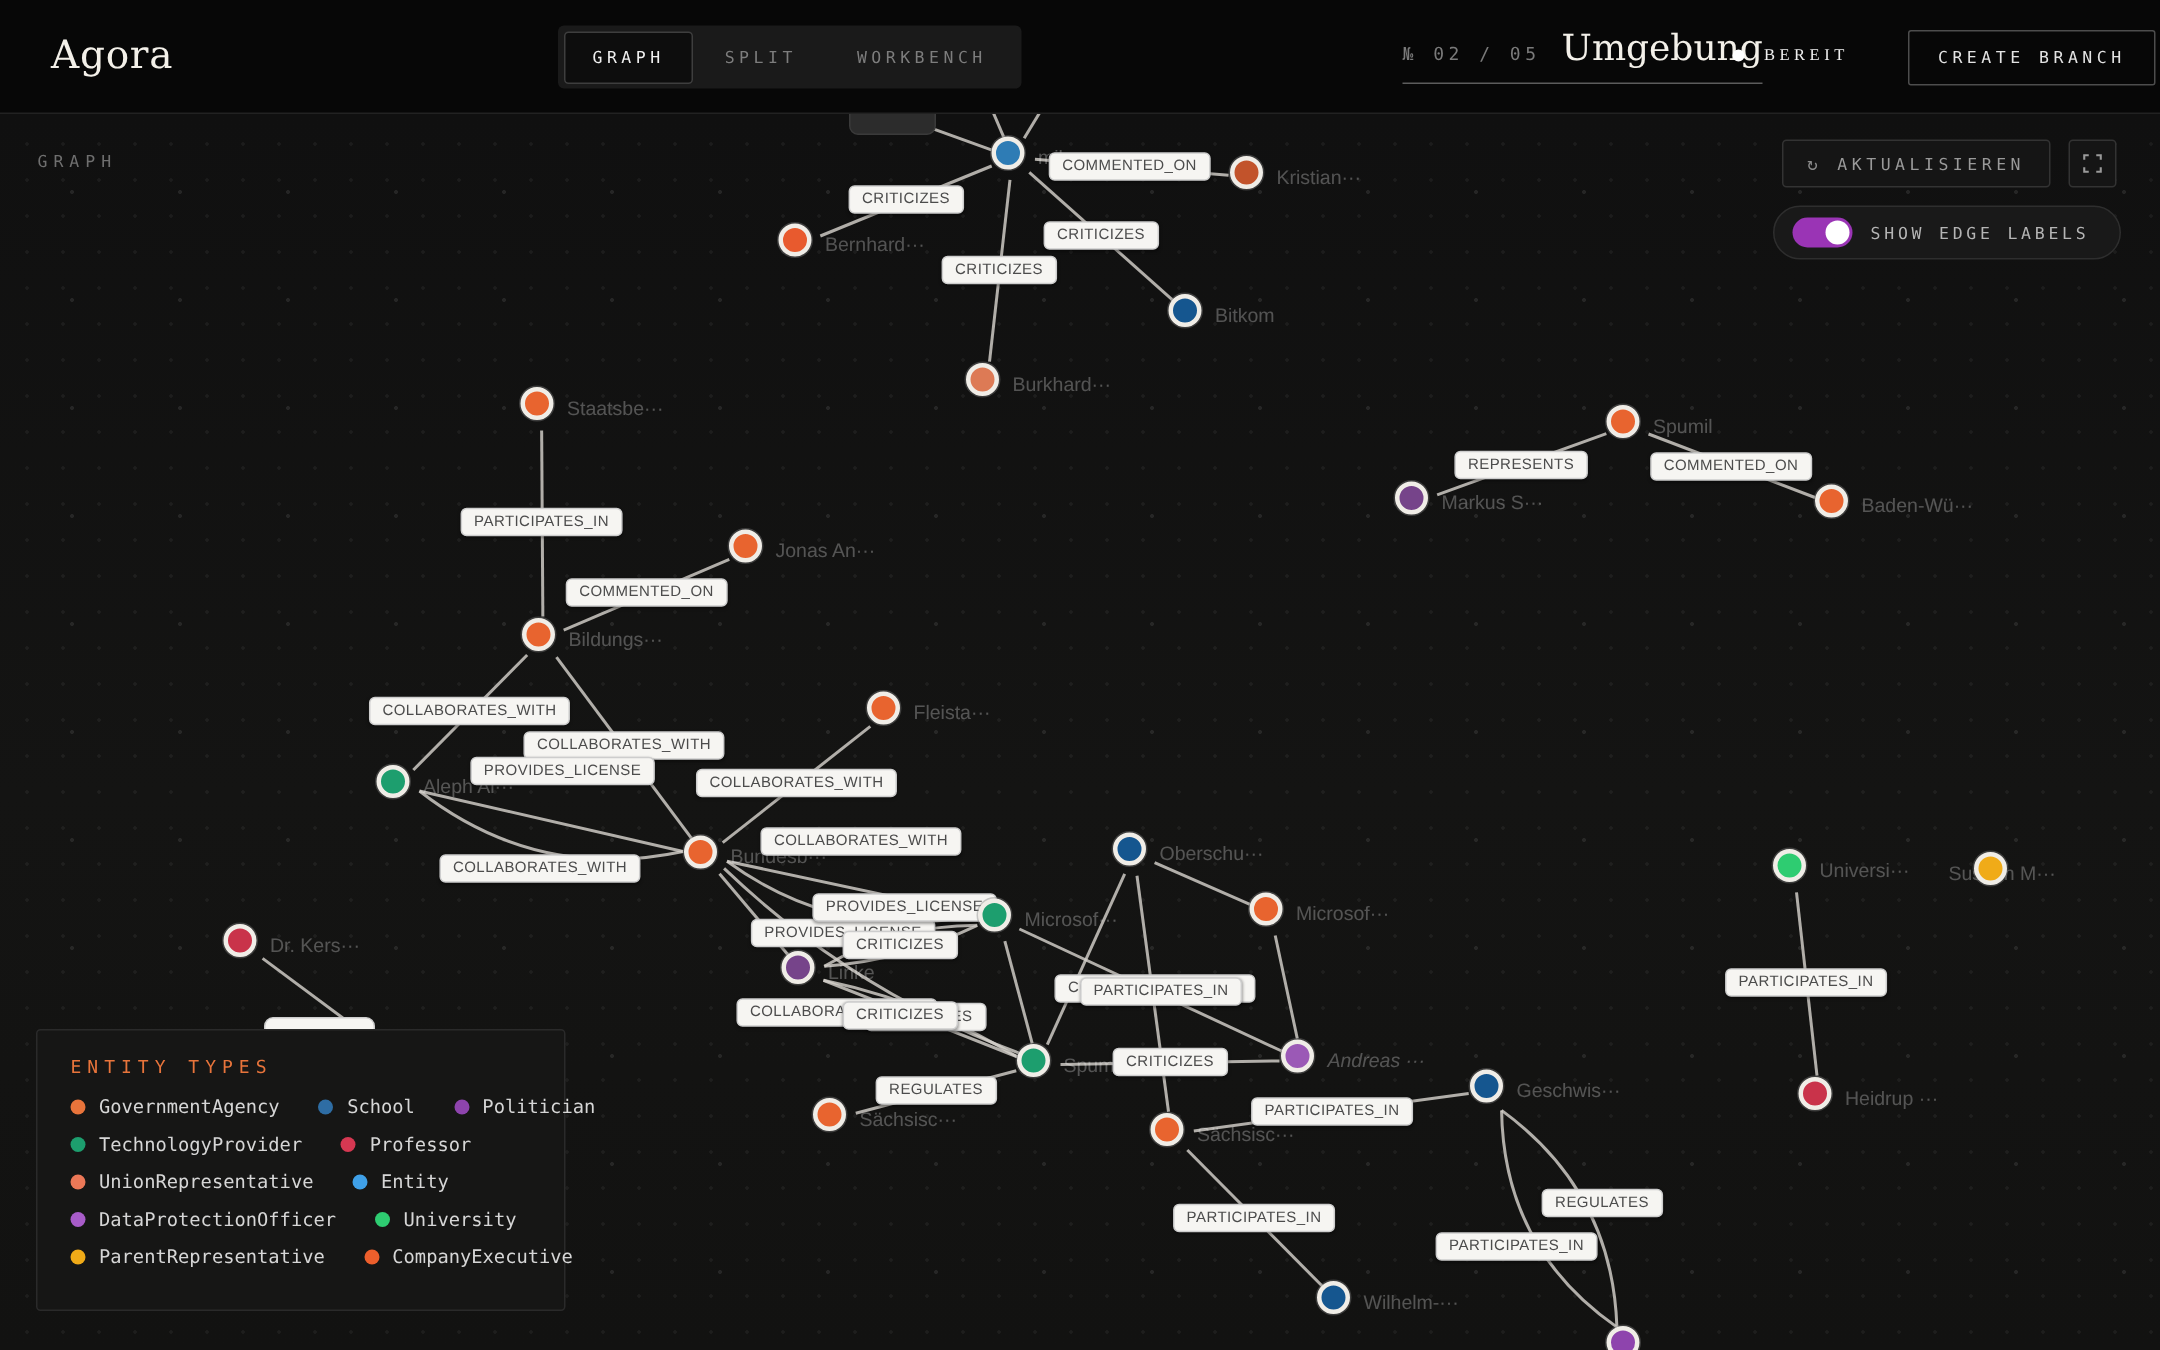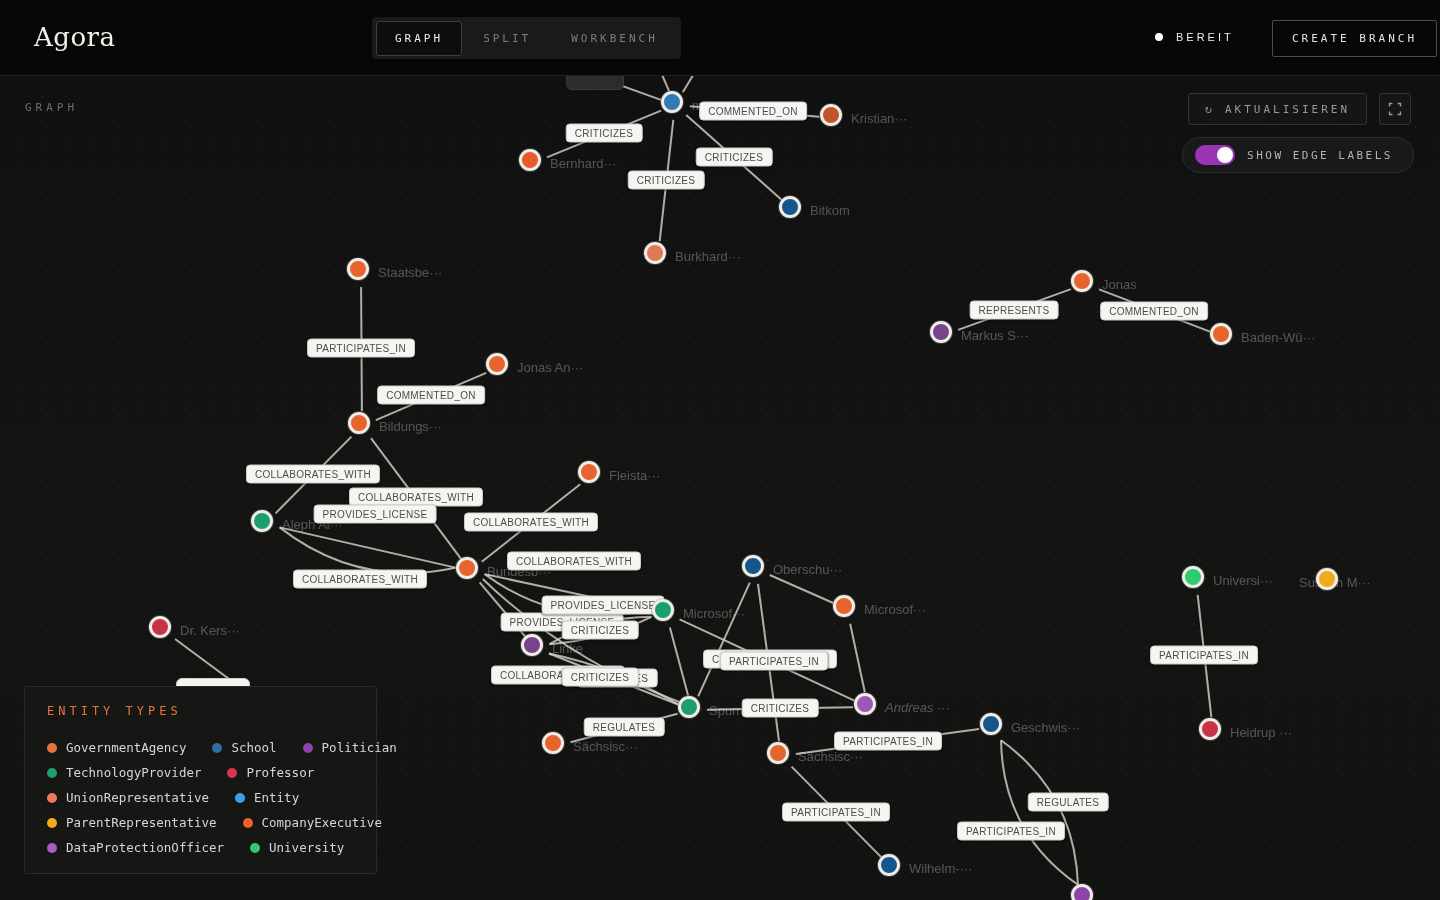"№ 02 / 05" div.envbox { html: none -> <div> <span>№ 02 / 05</span> <span>Umgebung</span> </div> }
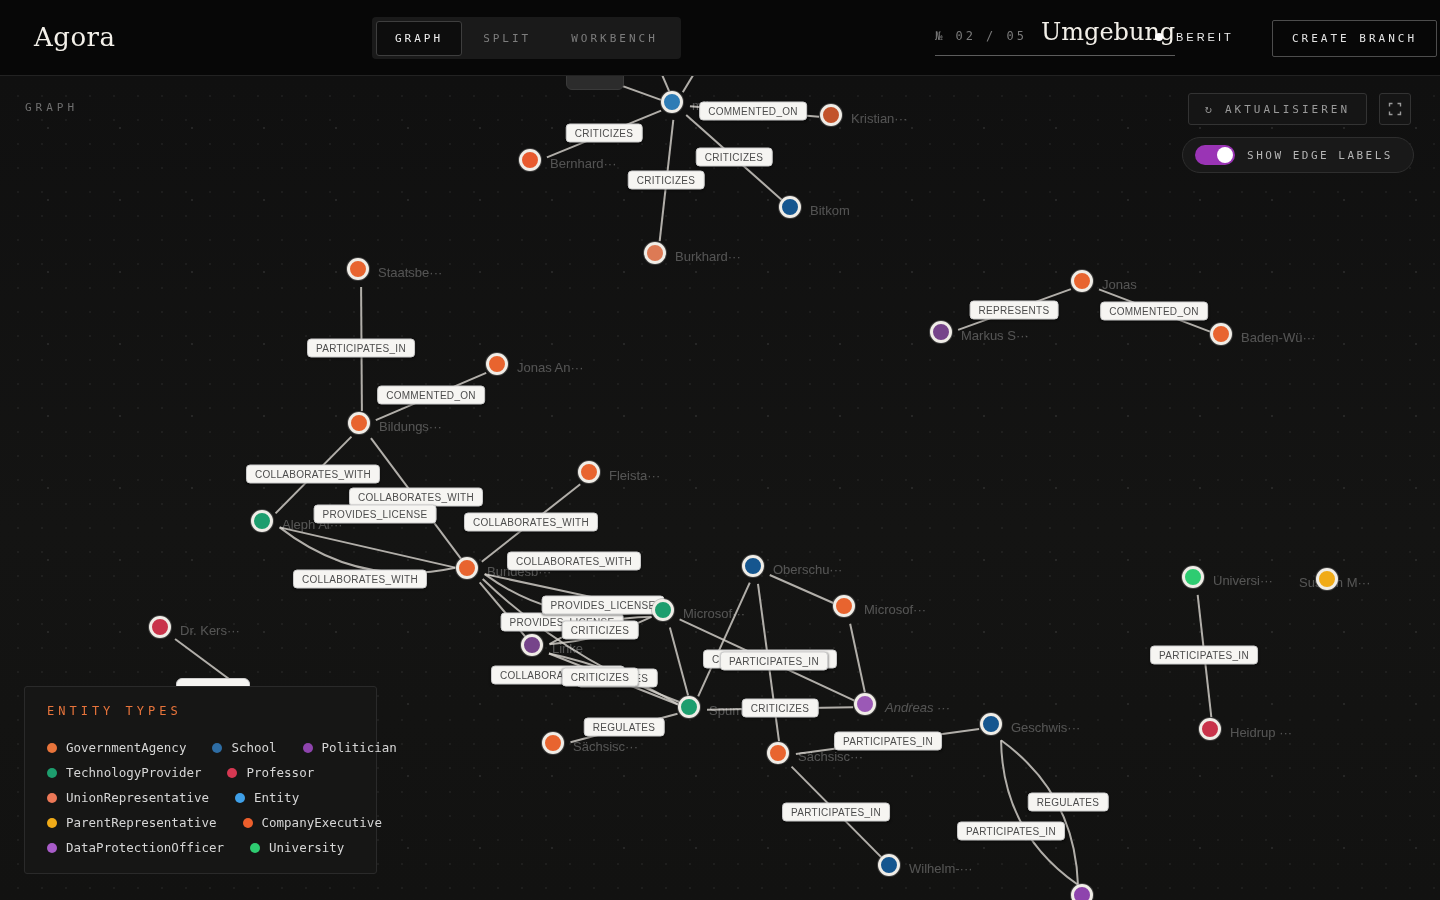"BEREIT" .status-label { font-family: Liberation Sans, sans-serif -> Liberation Serif, serif }
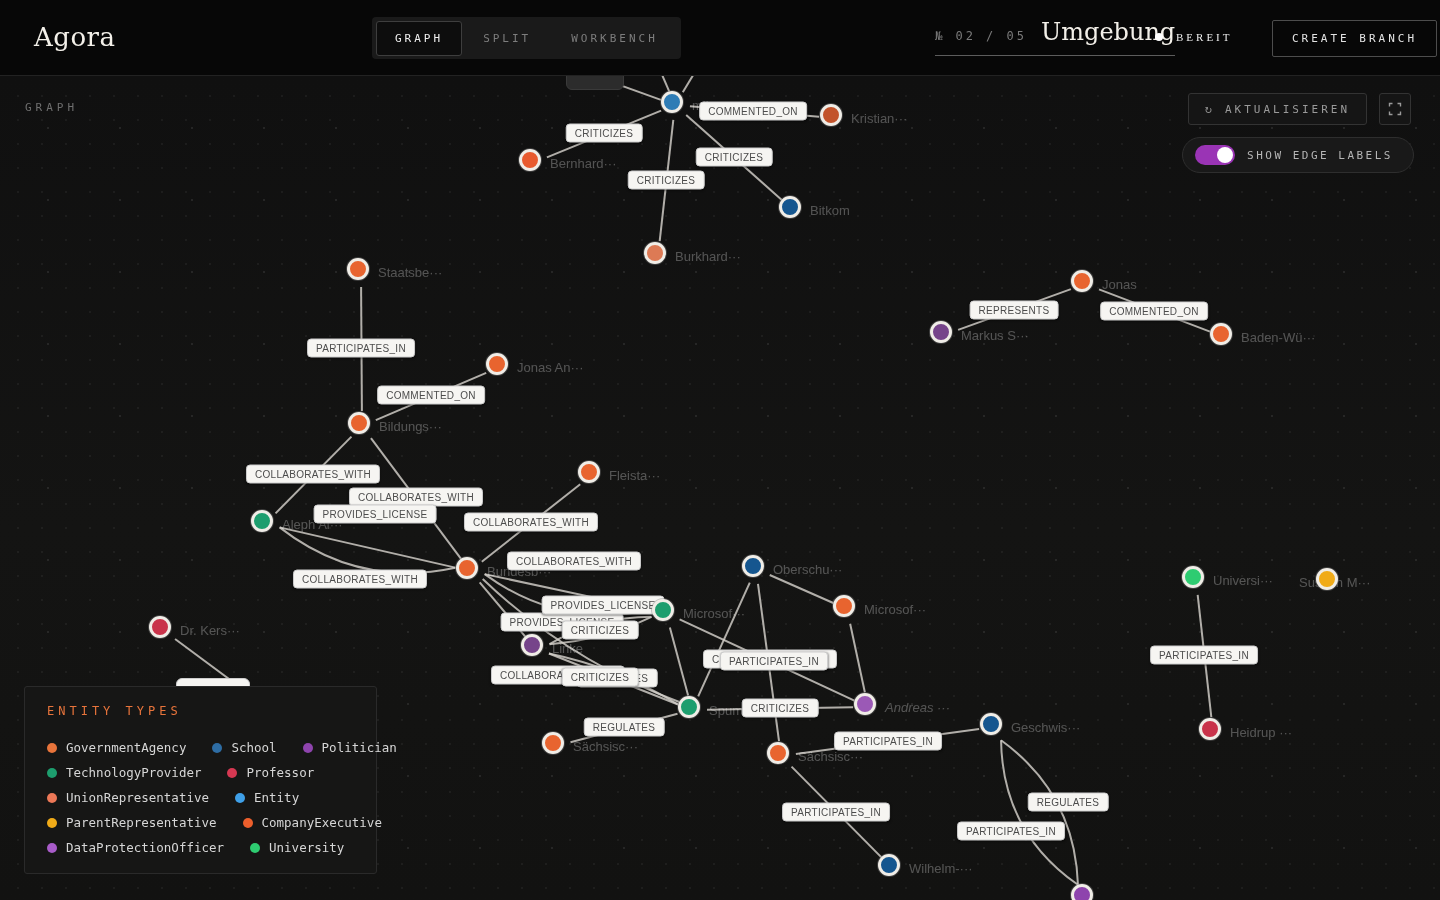"Jonas" div.node-label { text: Jonas -> Spumil }
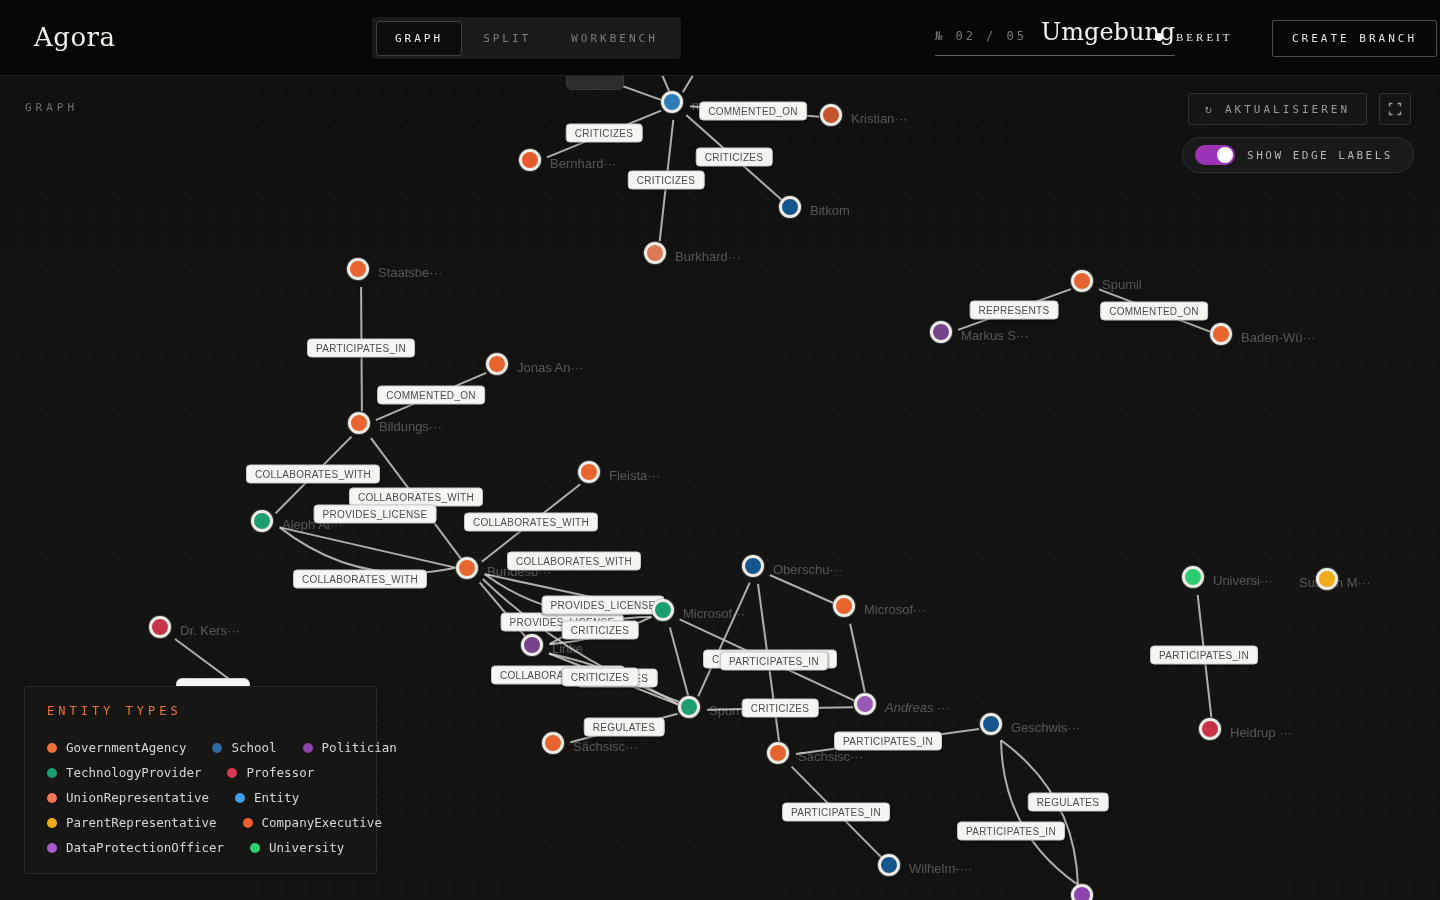"GovernmentAgency" .legend-row { align-items: flex-end -> flex-start }
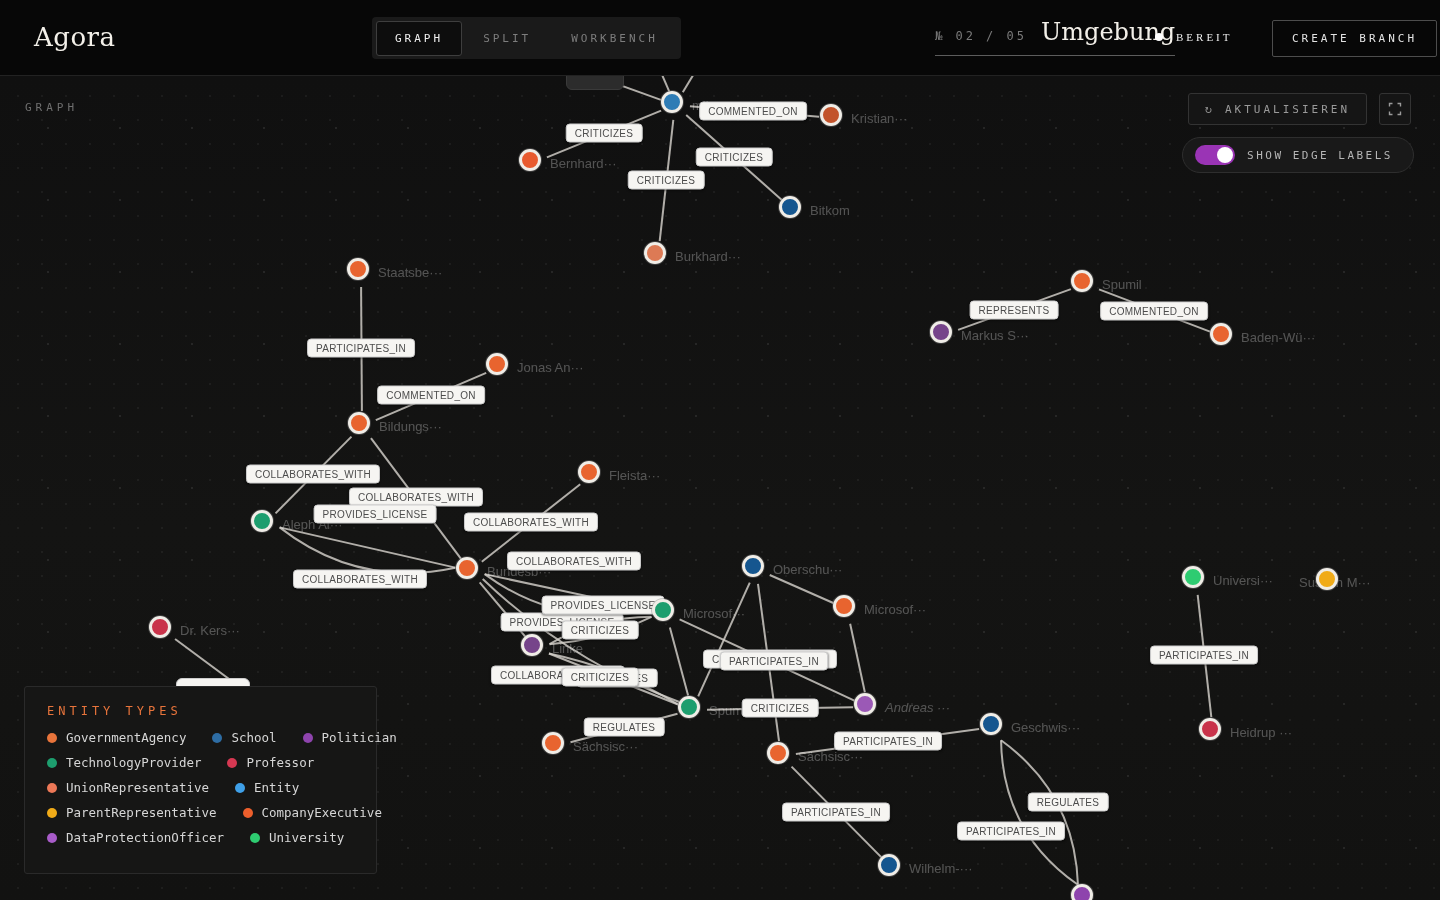"ParentRepresentative" div.legend-row { order: before "DataProtectionOfficer" -> after "DataProtectionOfficer" }
